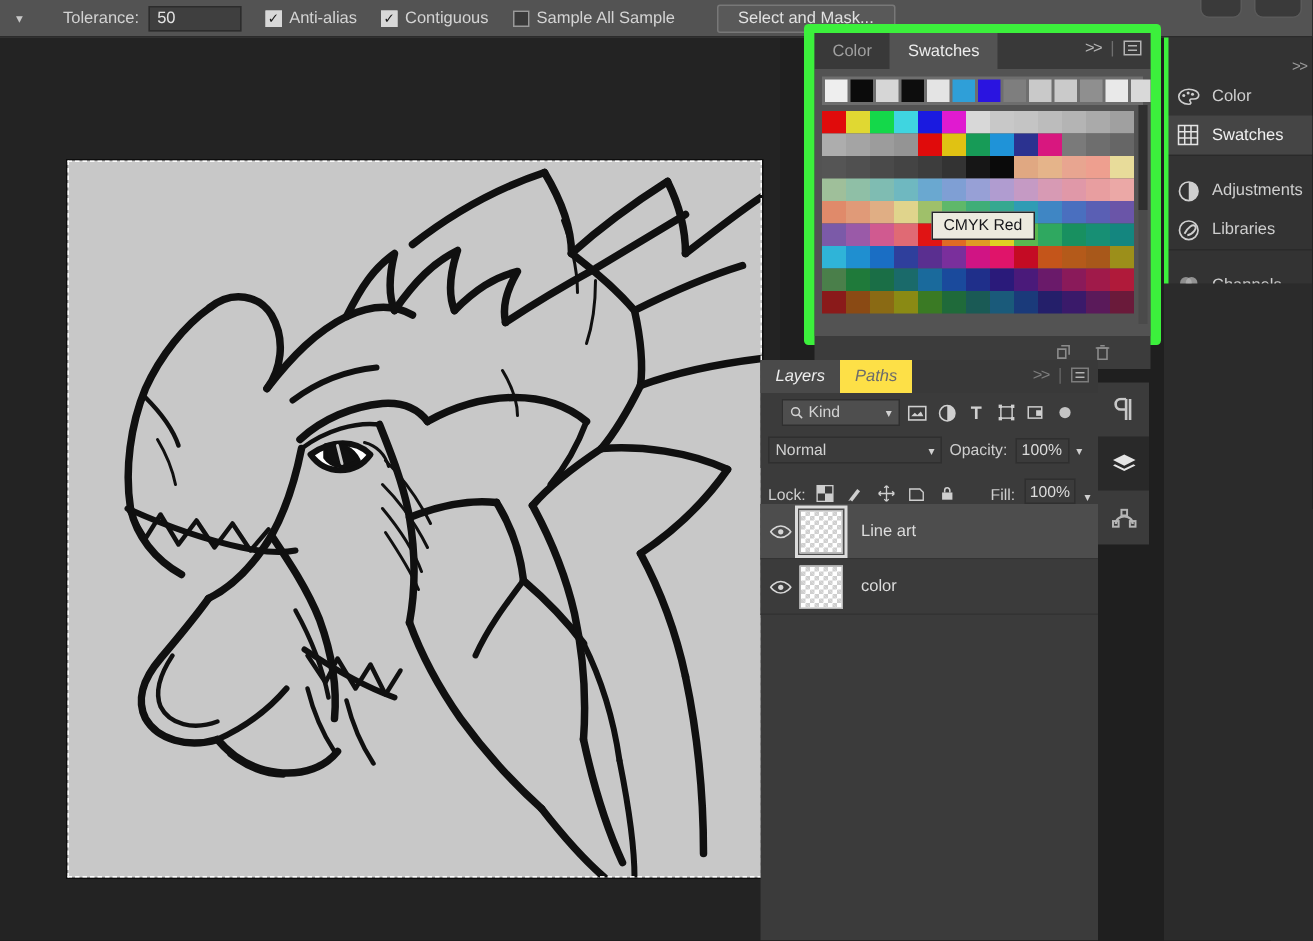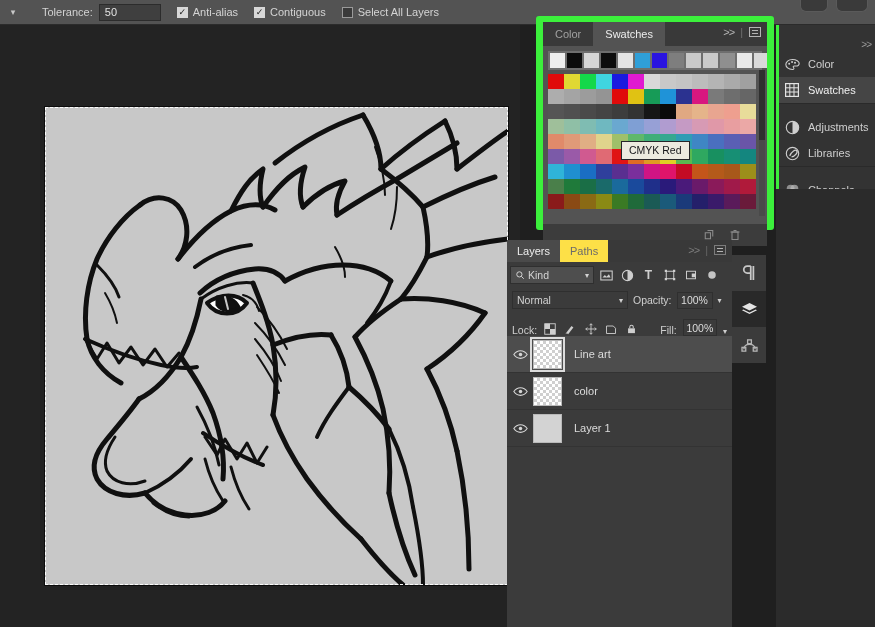"Select All Layers" span.txt { text: Select All Layers -> Sample All Sample }
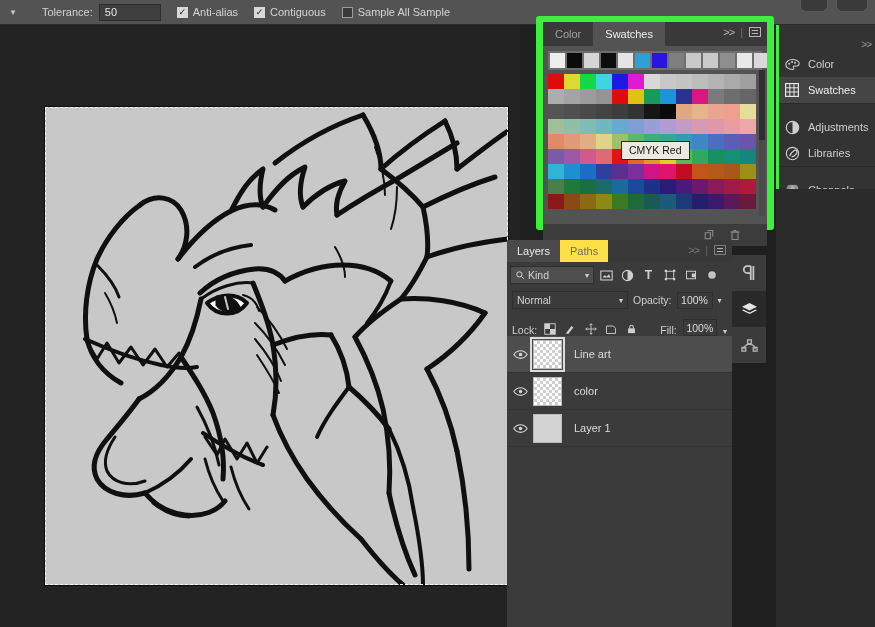"Select and Mask..." div.opt-btn { html: none -> <div>Select and Mask...</div> }
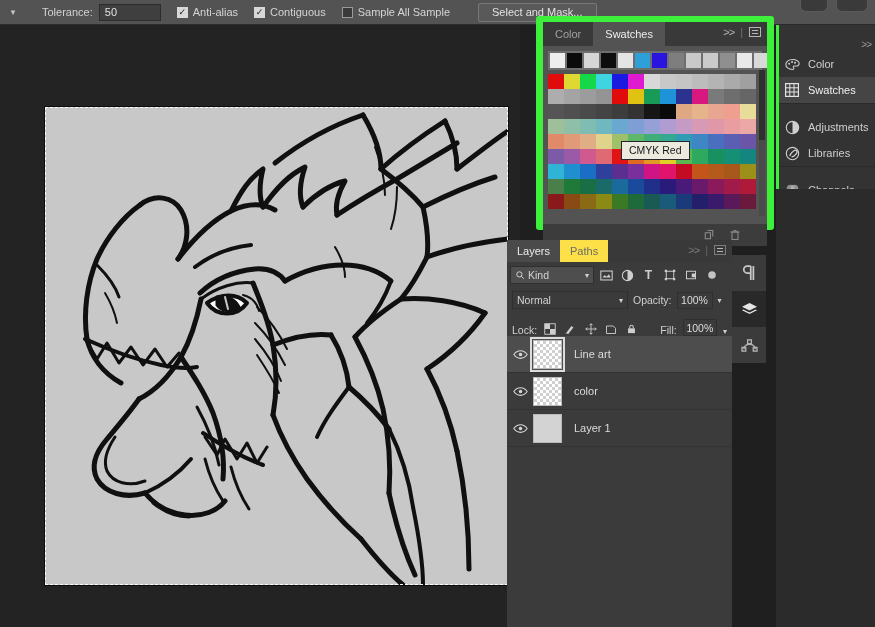"Layers" .ly-tabs { font-style: none -> italic }
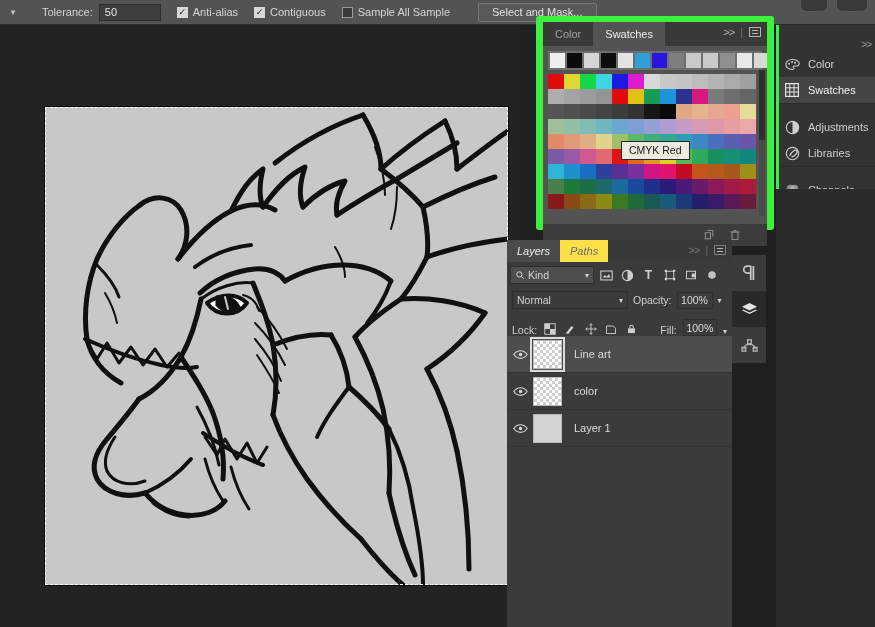"Kind" .ly-filter { padding: 0 3px -> 0 14px }
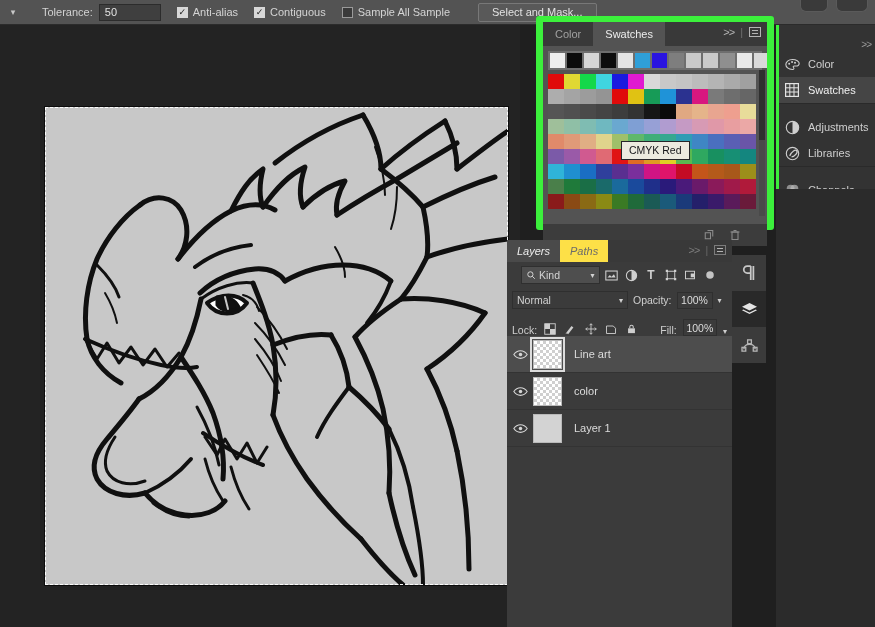"Layer 1" div.ly-row { html: <div> <div> <svg> <path></path> <circle></circle> </svg> </div> <div></div> <div>Layer 1</div> </div> -> none }
